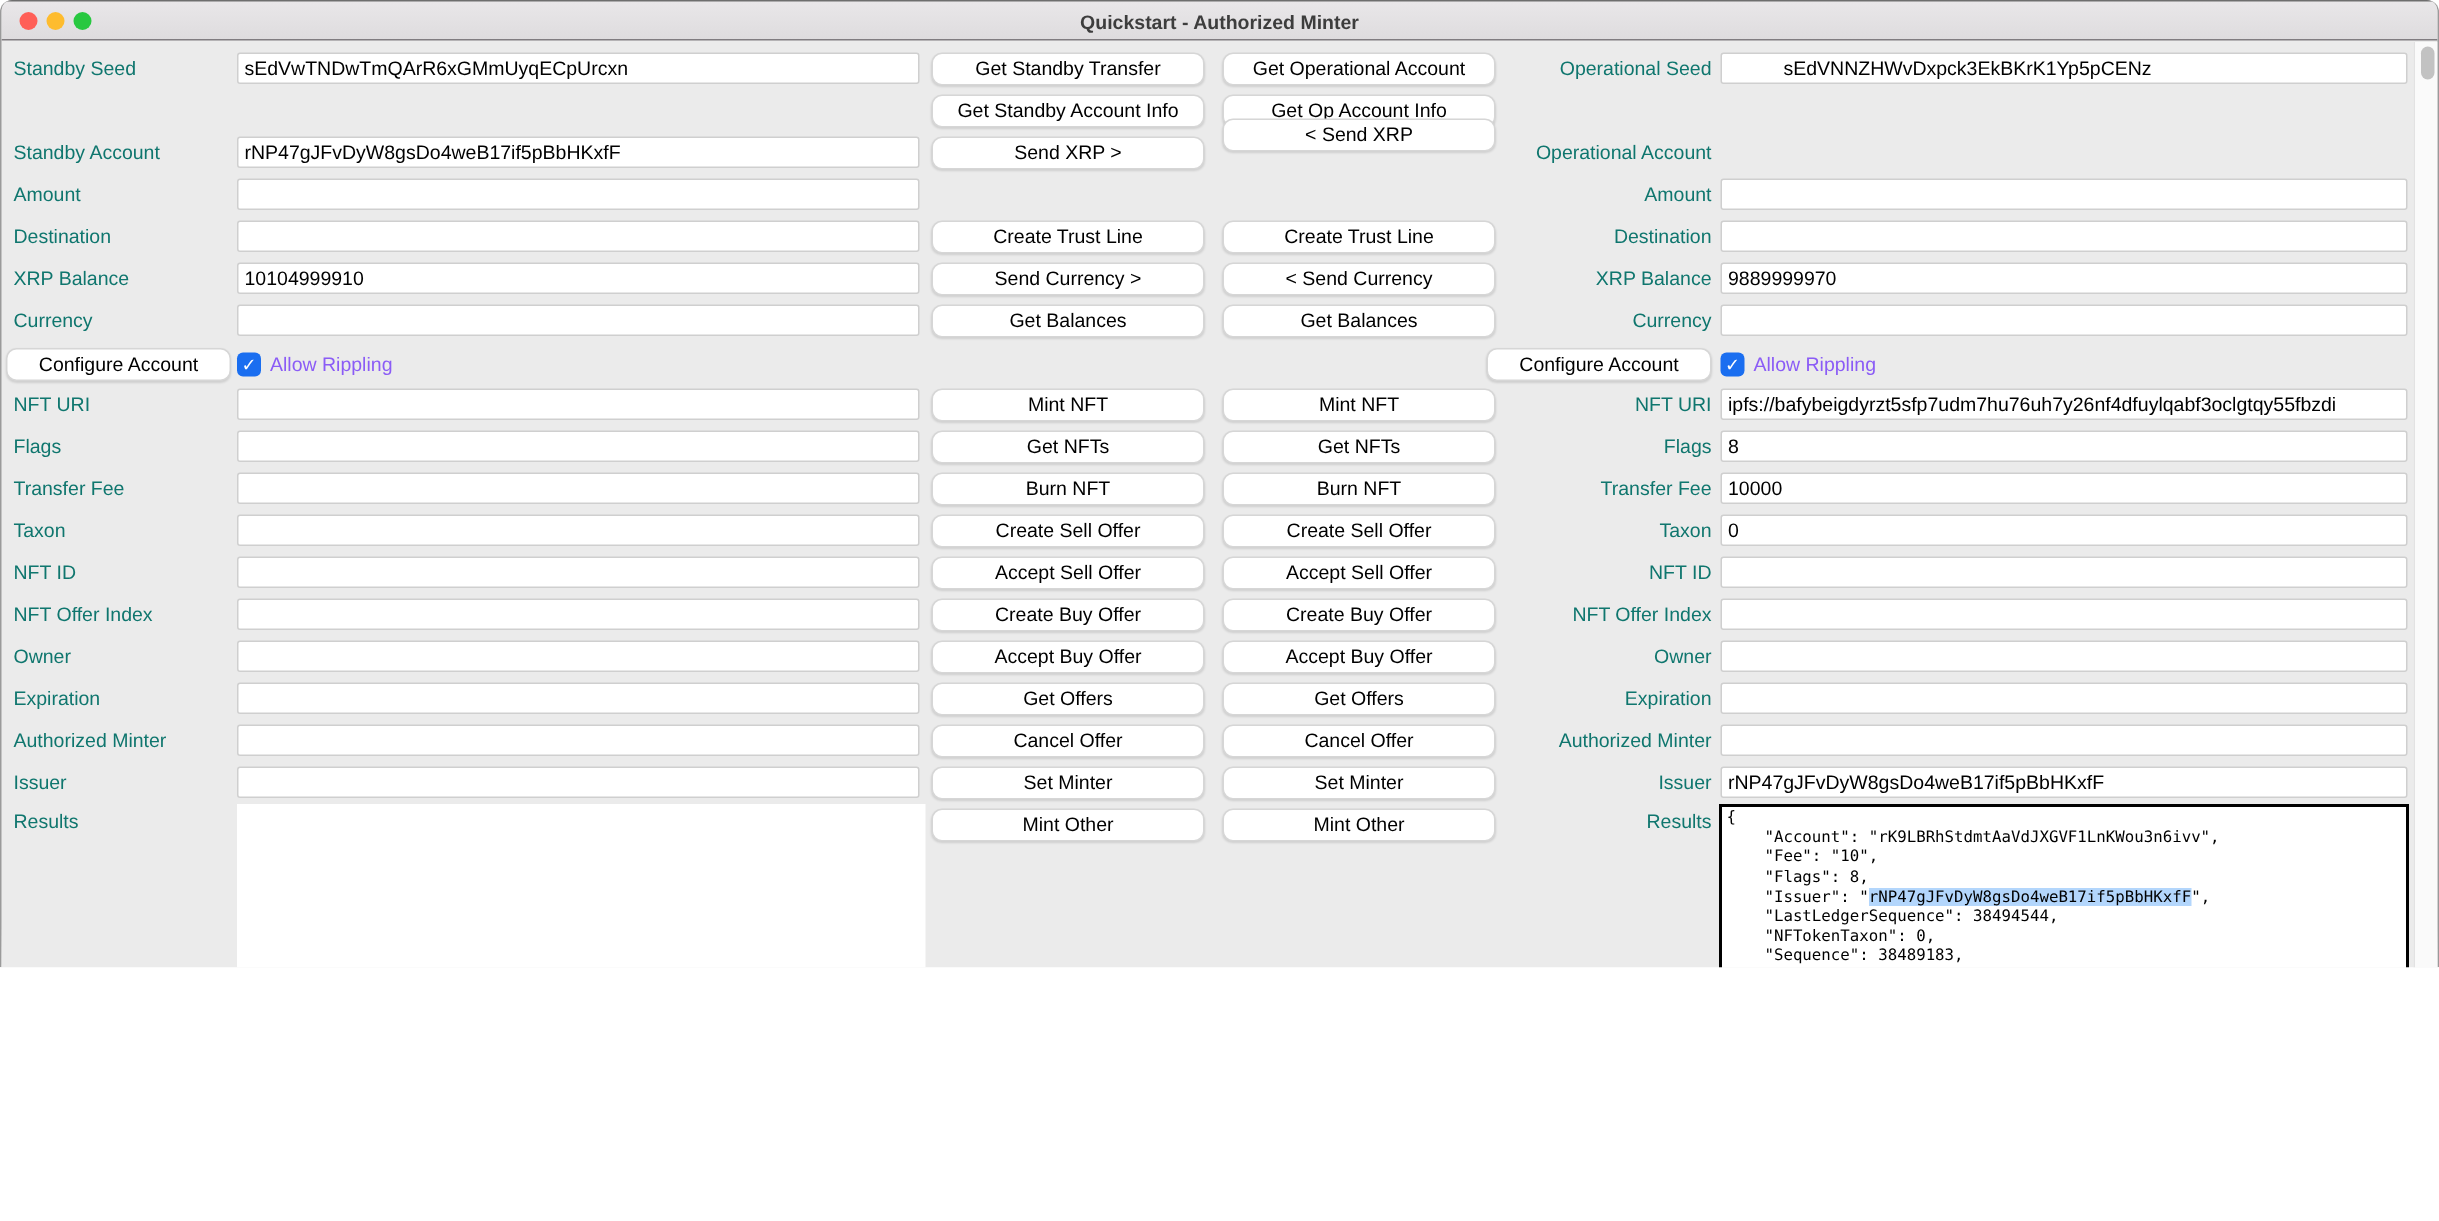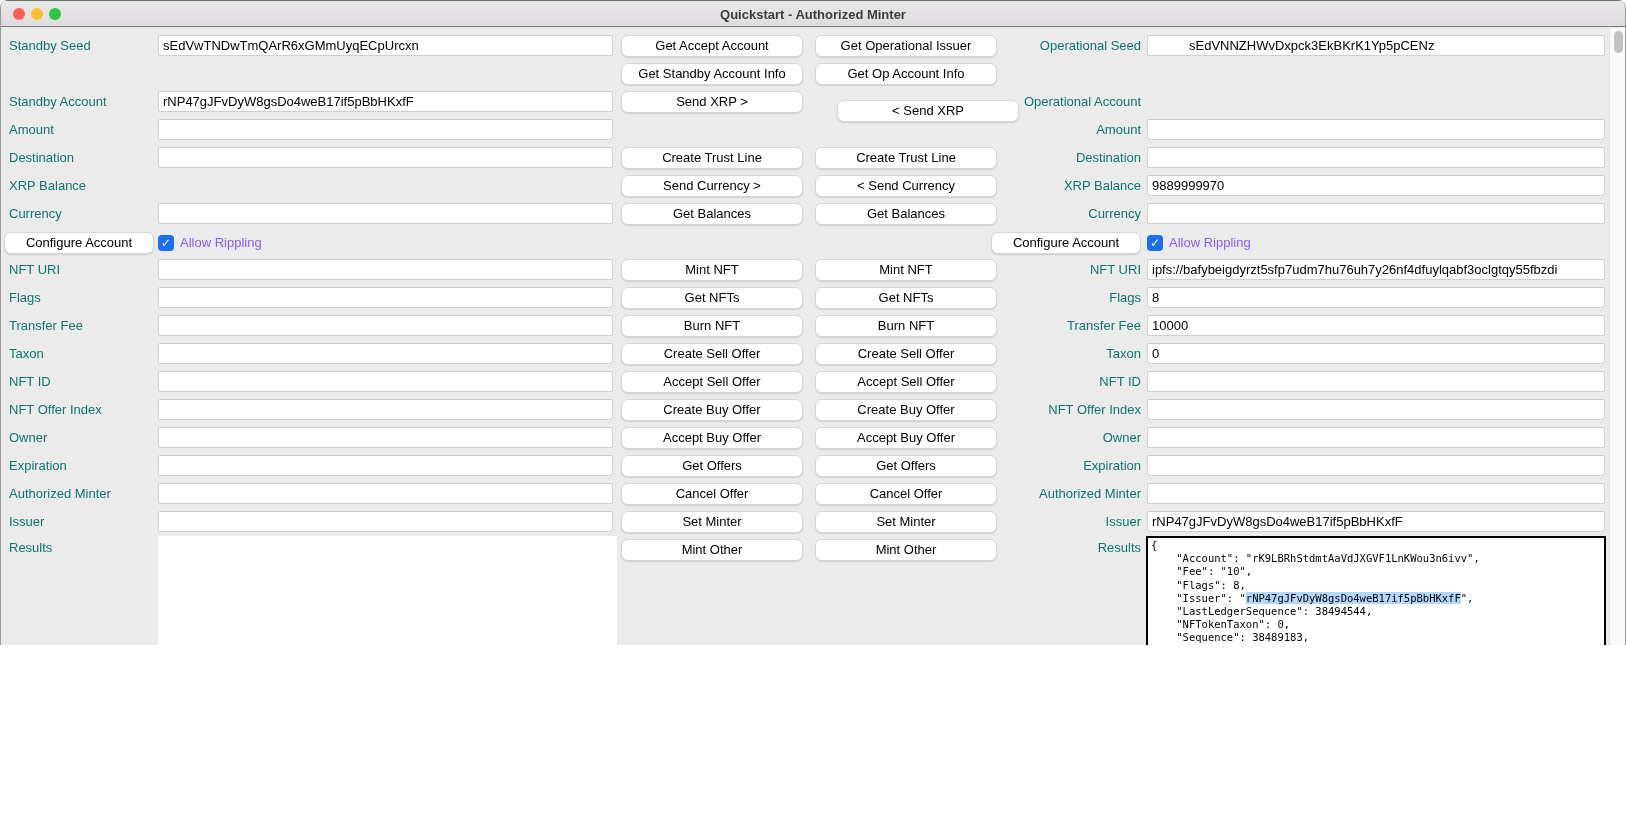"Get Accept Account" div.btn { text: Accept Account -> Standby Transfer }
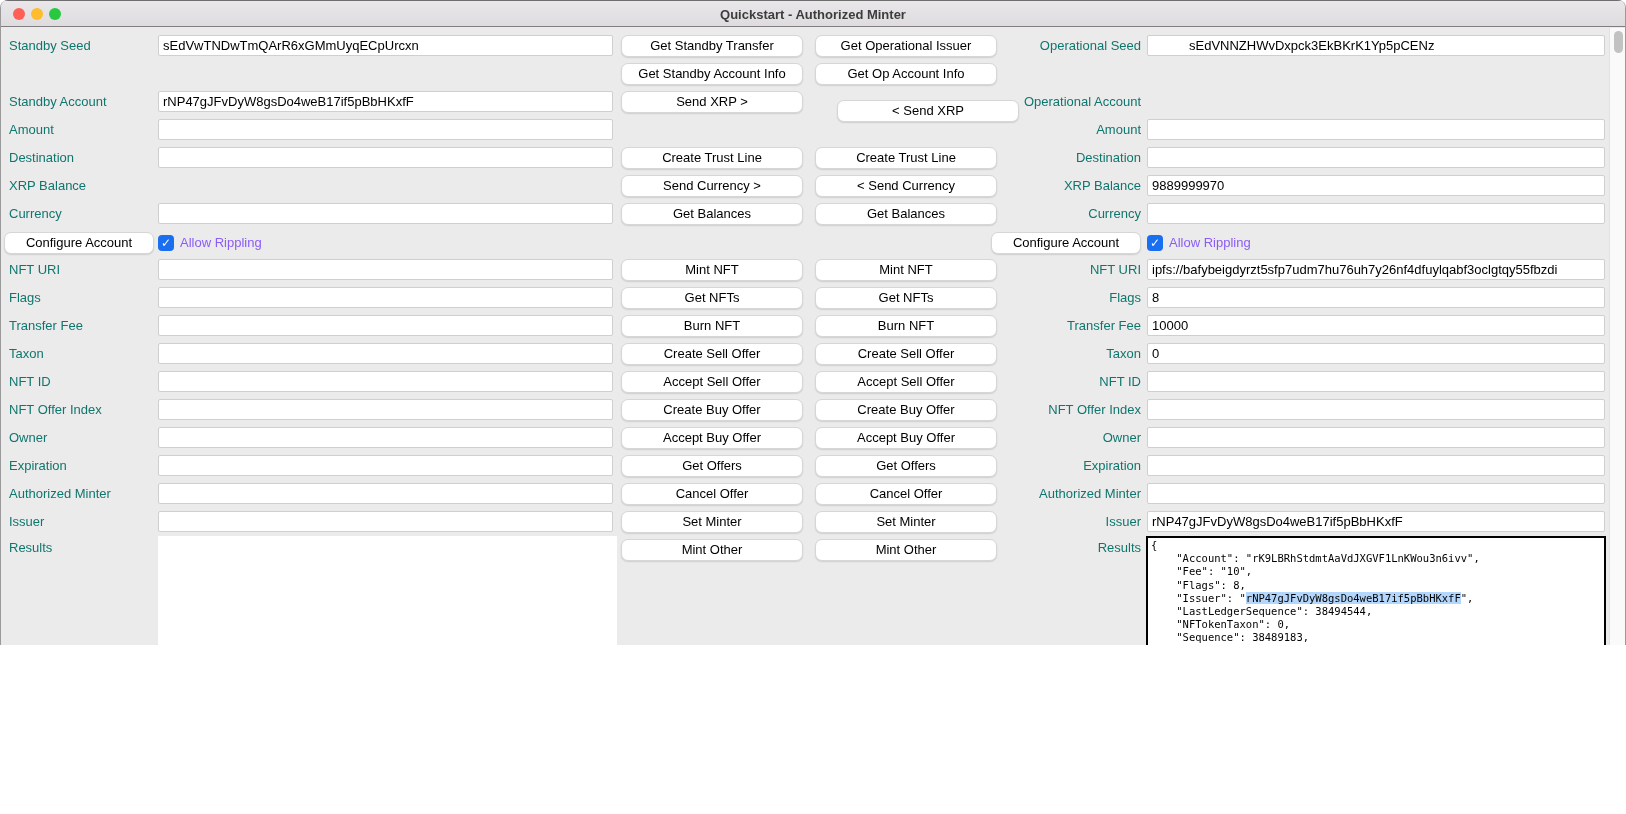"Get Operational Issuer" div.btn { text: Issuer -> Account }
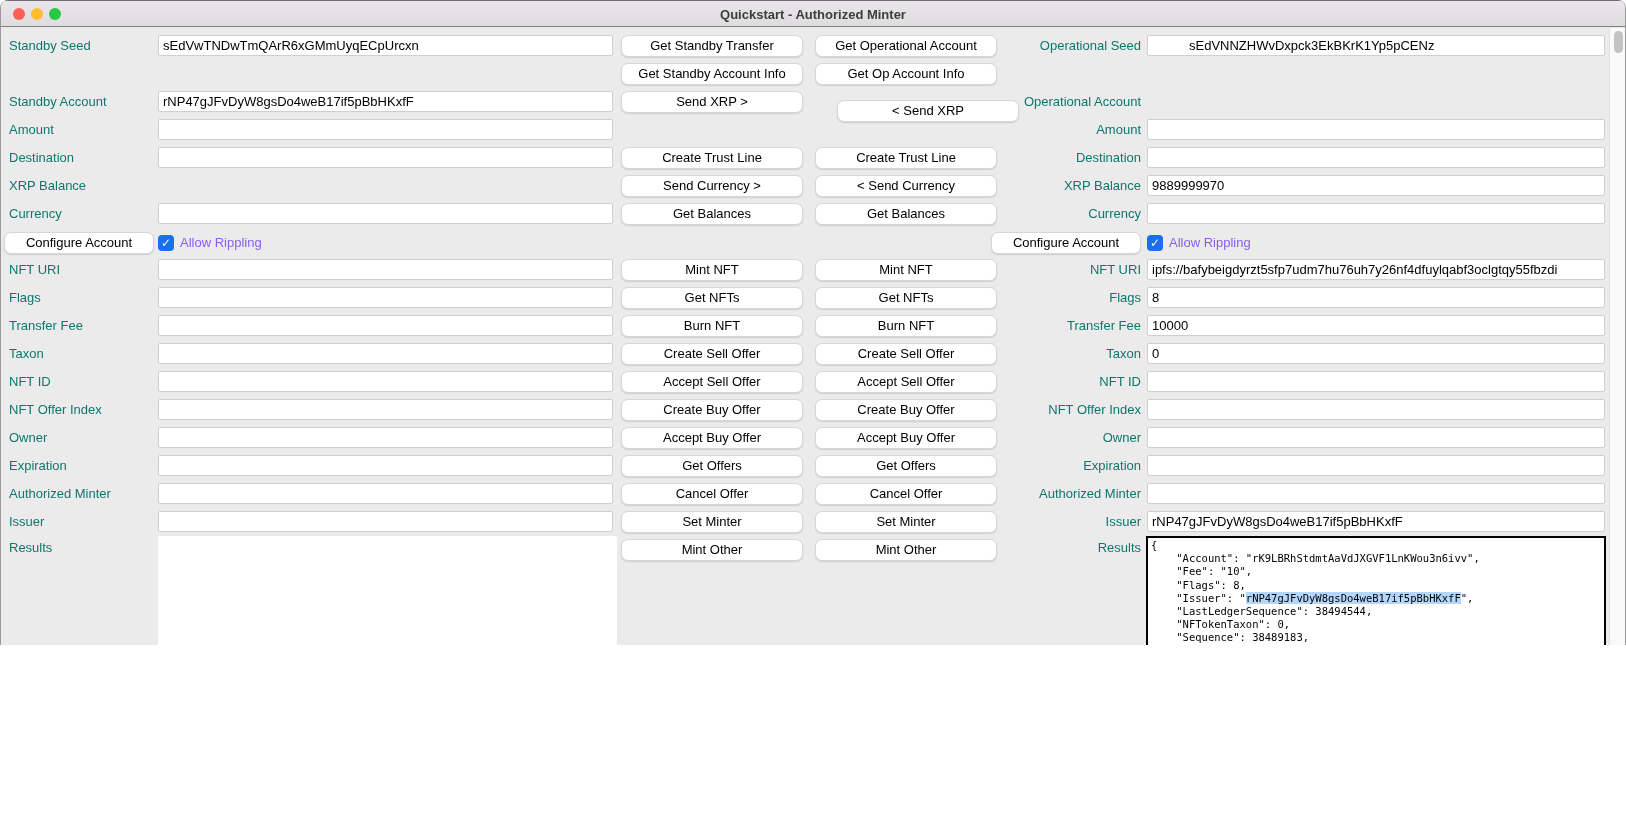"< Send XRP" div.btn { margin-left: 22px -> none; top: 100px -> 79px }
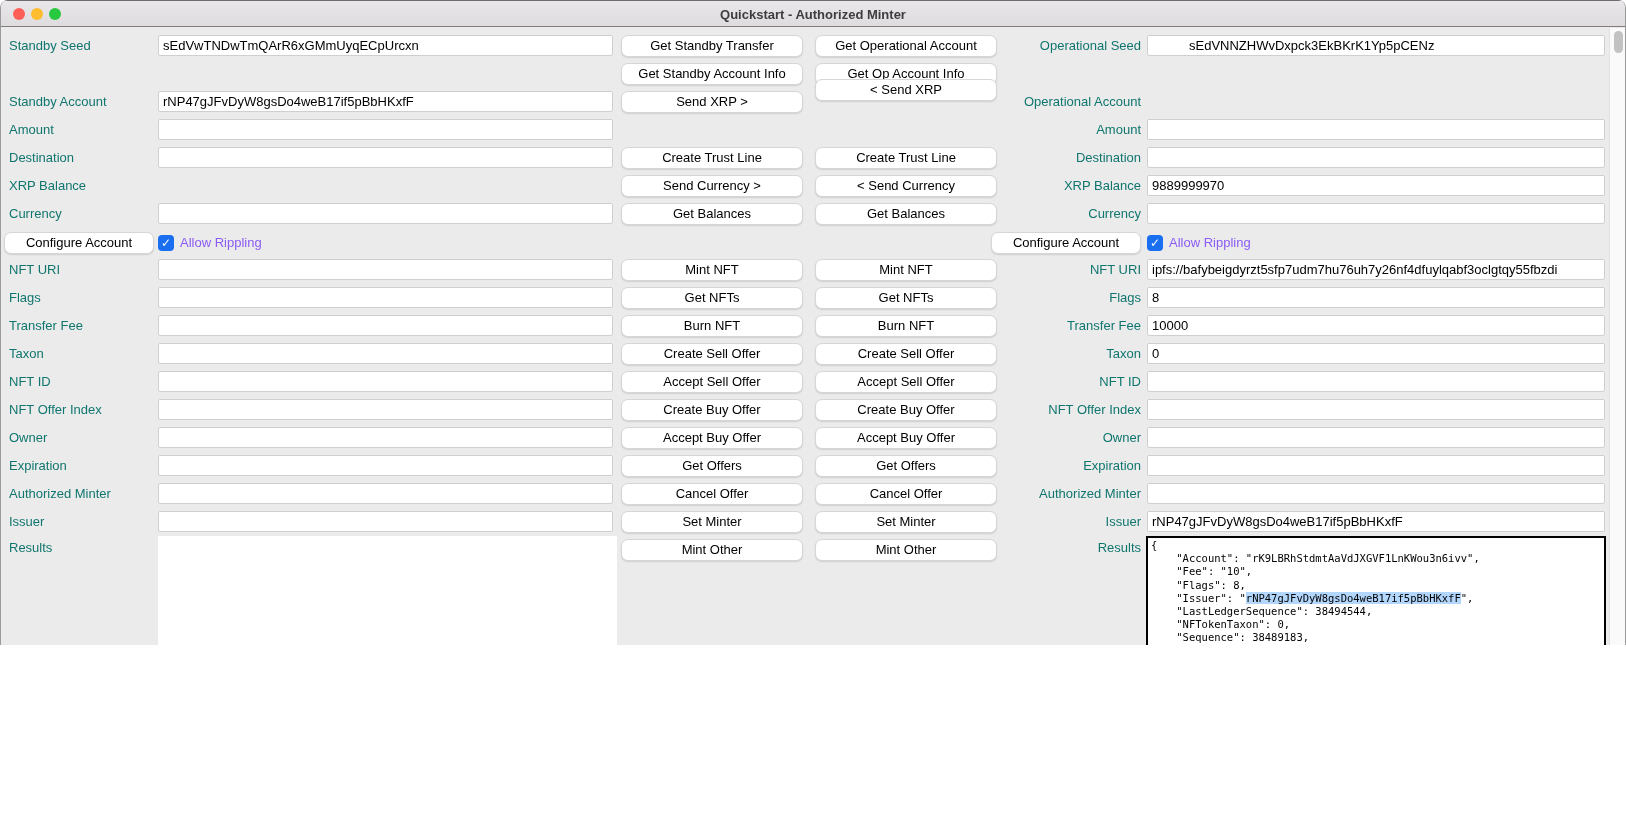"10104999910" input.field { html: none -> <input> }
